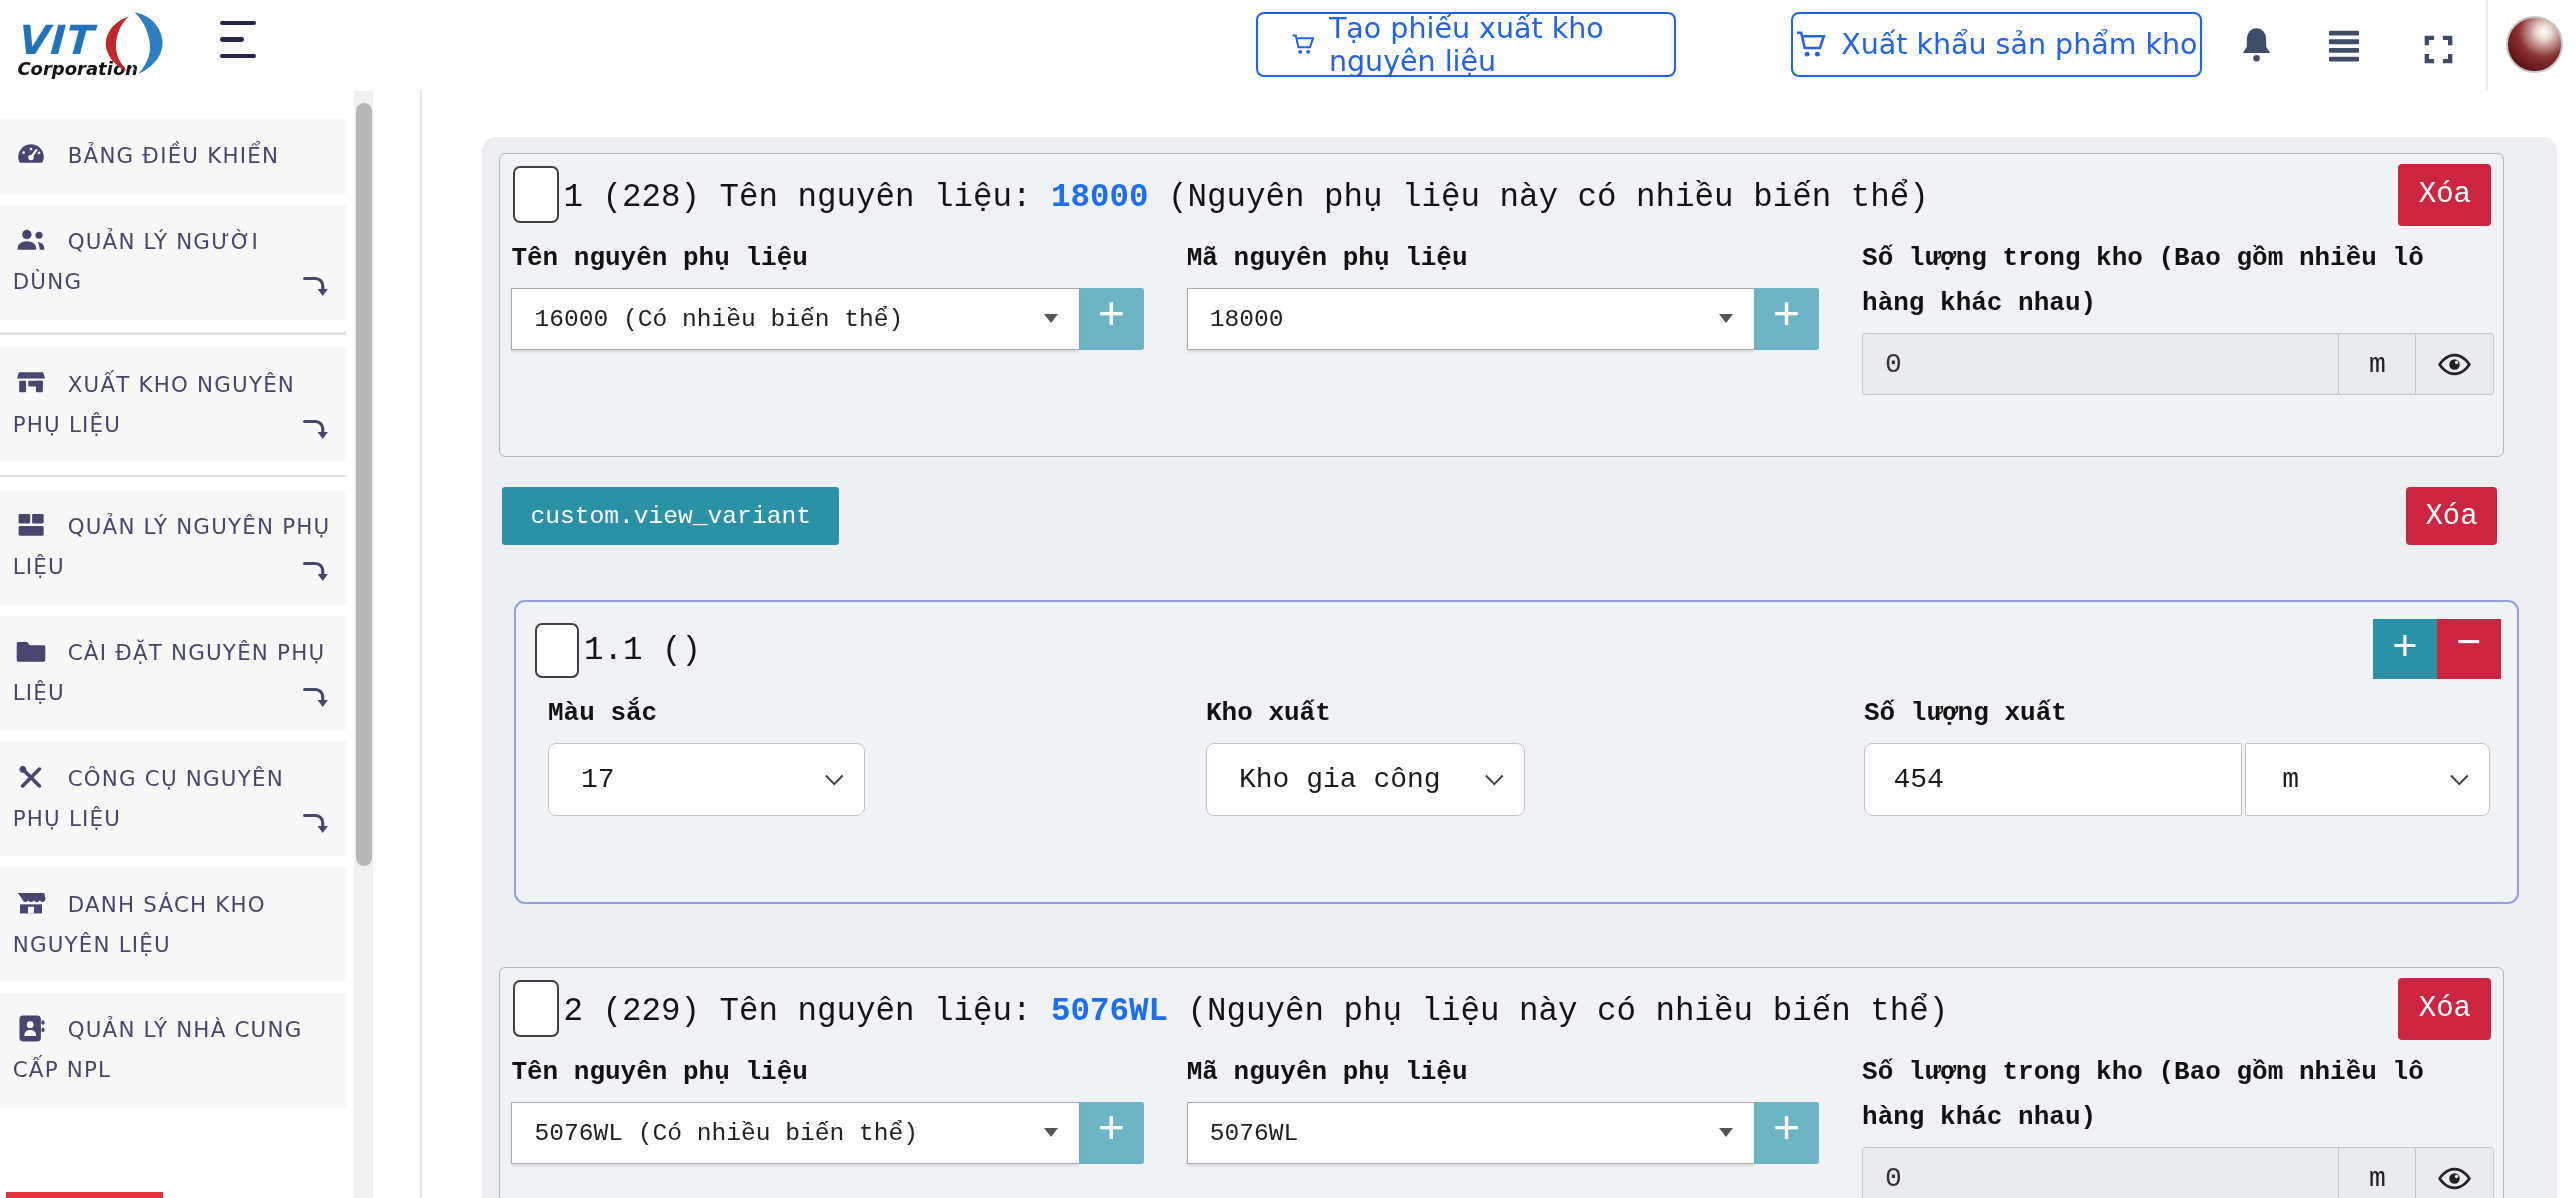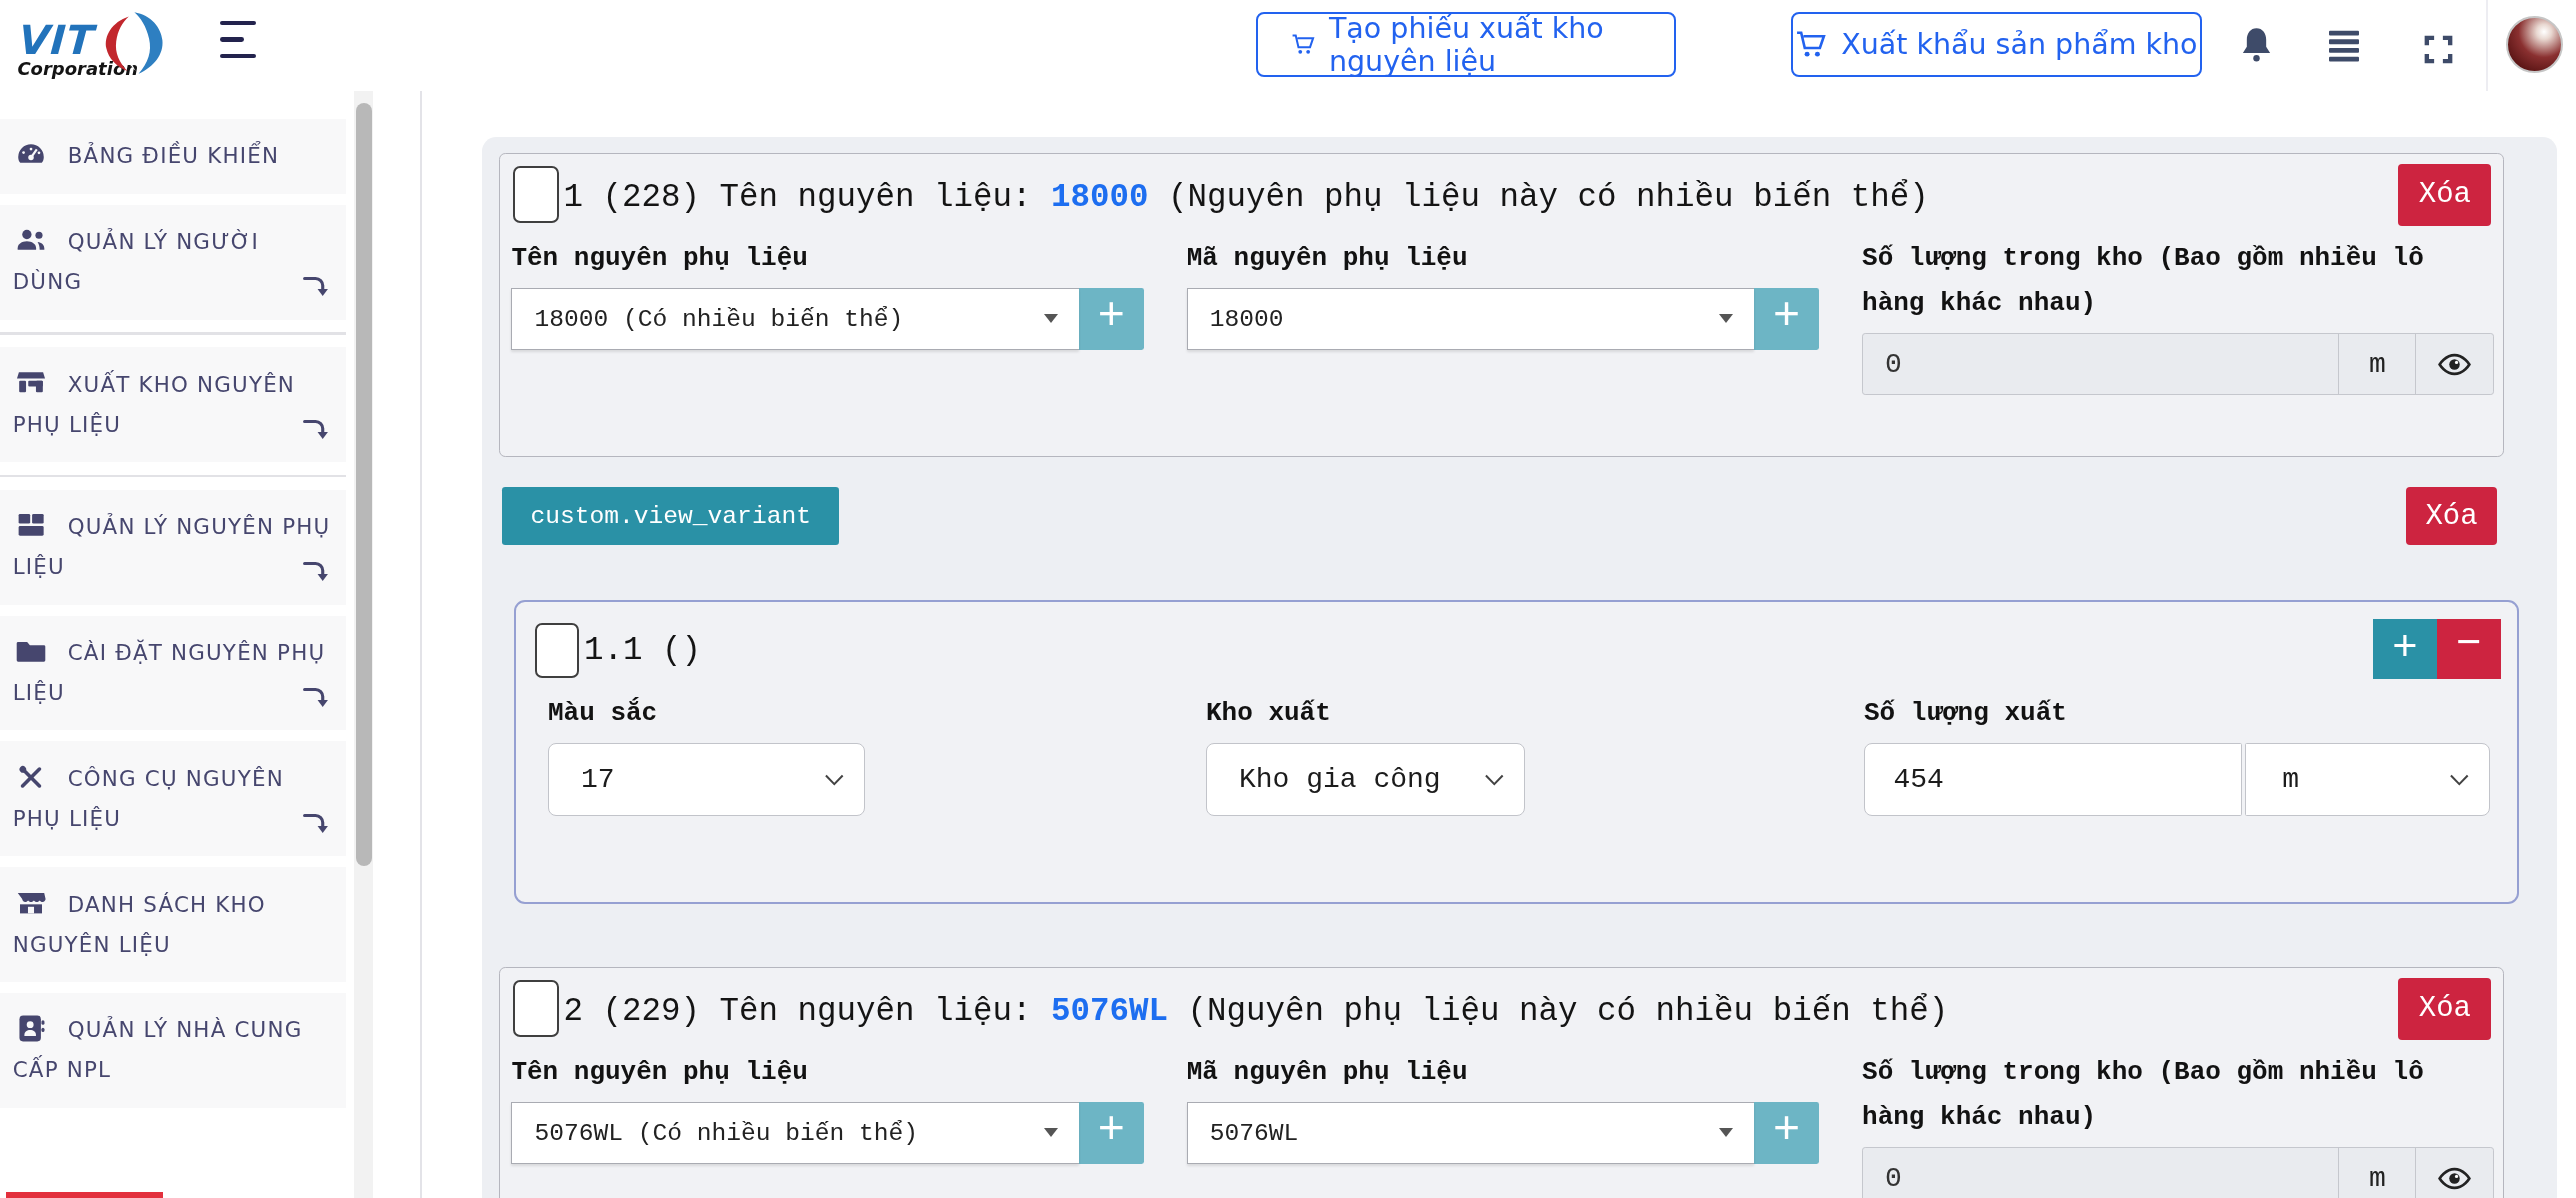"18000 (Có nhiều biến thể)" span { text: 18000 -> 16000 }
